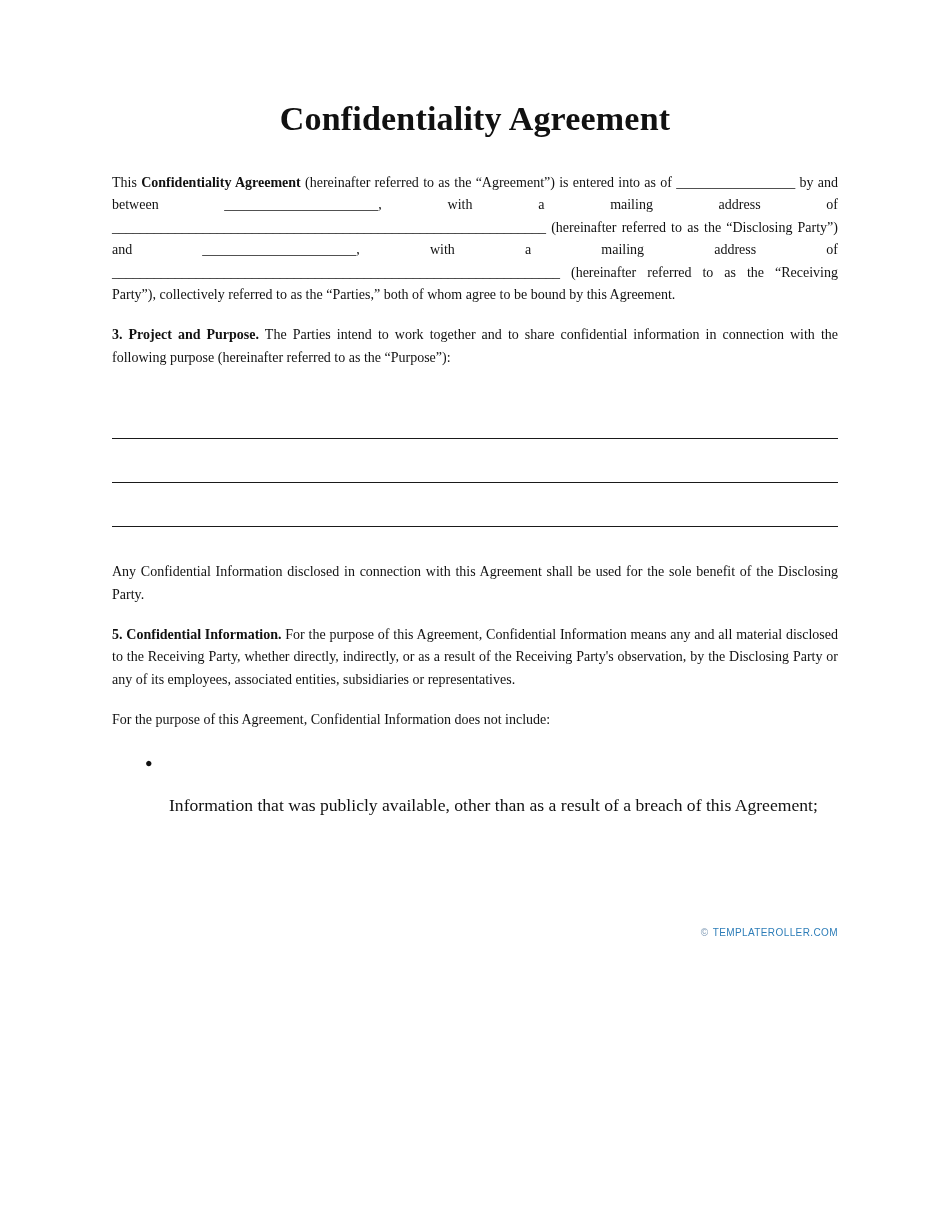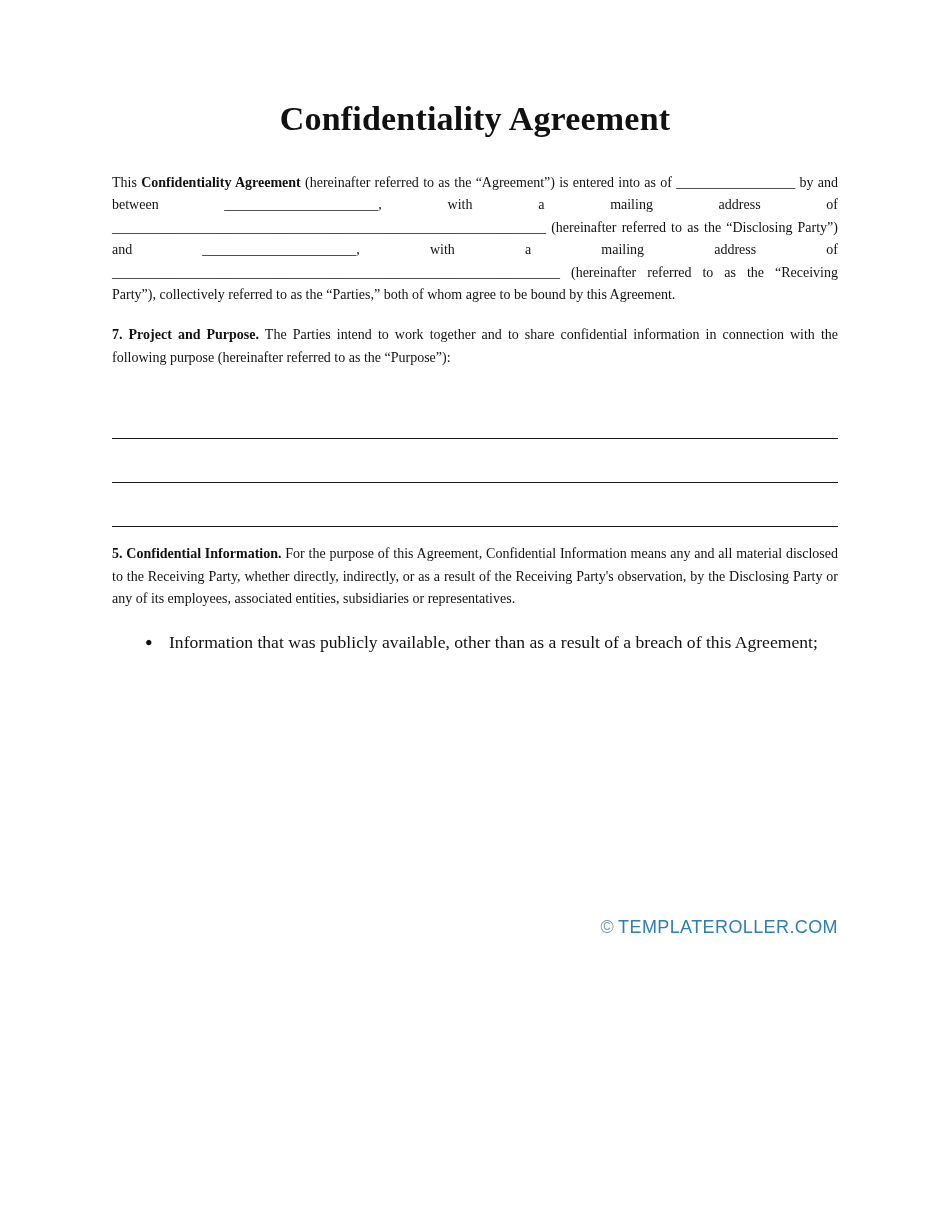"7. Project and Purpose." b { text: 7 -> 3 }
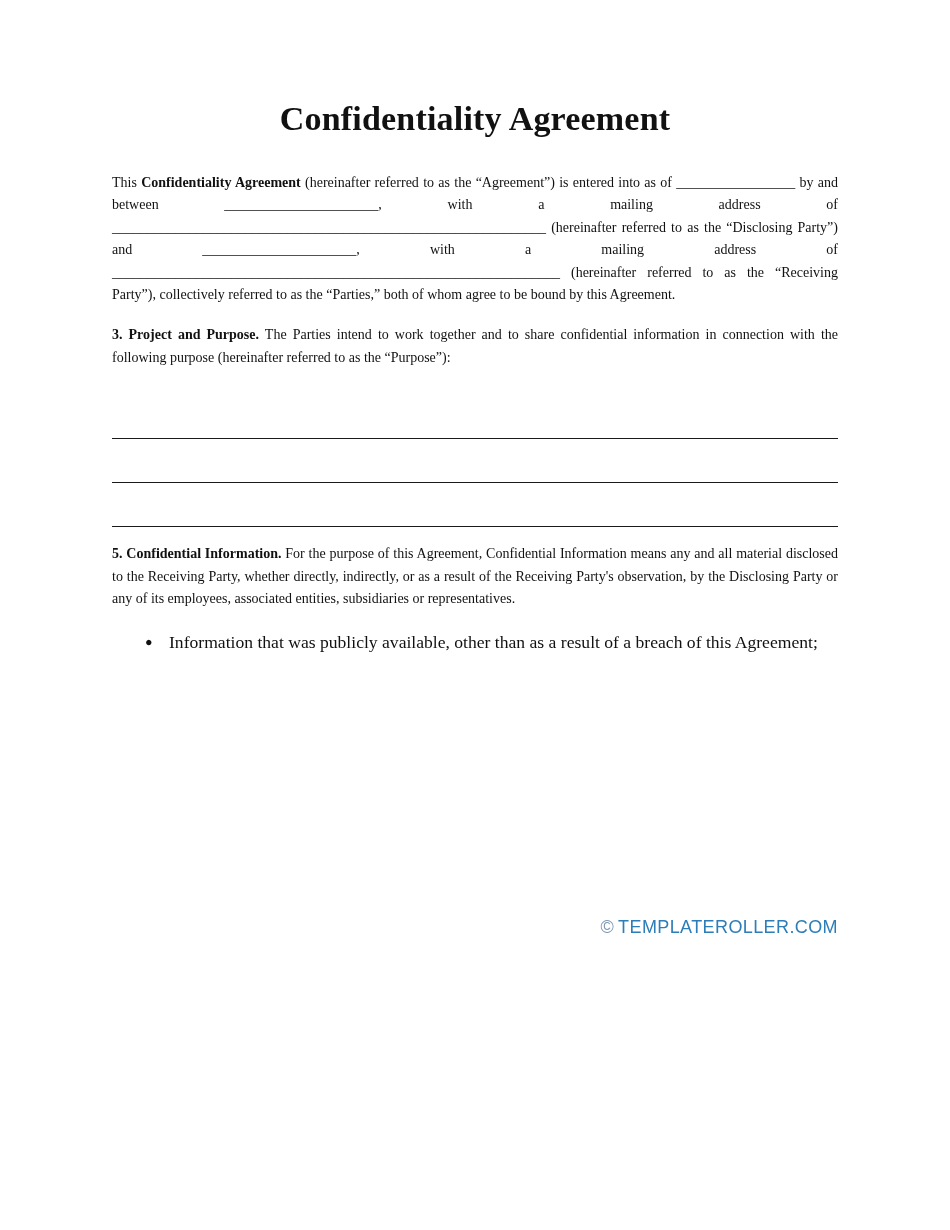"Any Confidential Information disclosed" p.para { html: none -> <p>Any Confidential Information disclosed in connection with this Agreement shall be used for the sole benefit of the Disclosing Party.</p> }
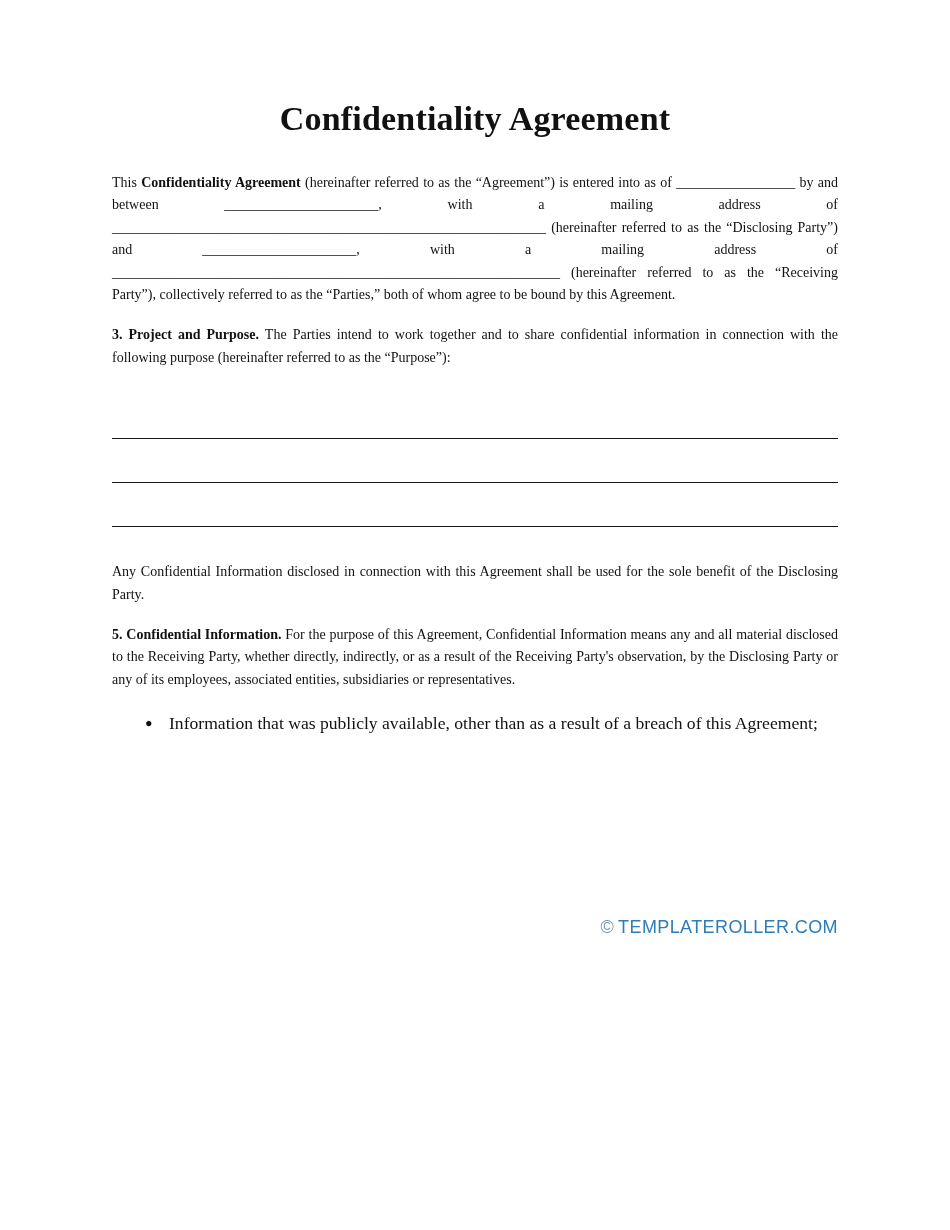"For the purpose of this Agreement, Confidential Information does" p.para { html: none -> <p>For the purpose of this Agreement, Confidential Information does not include:</p> }
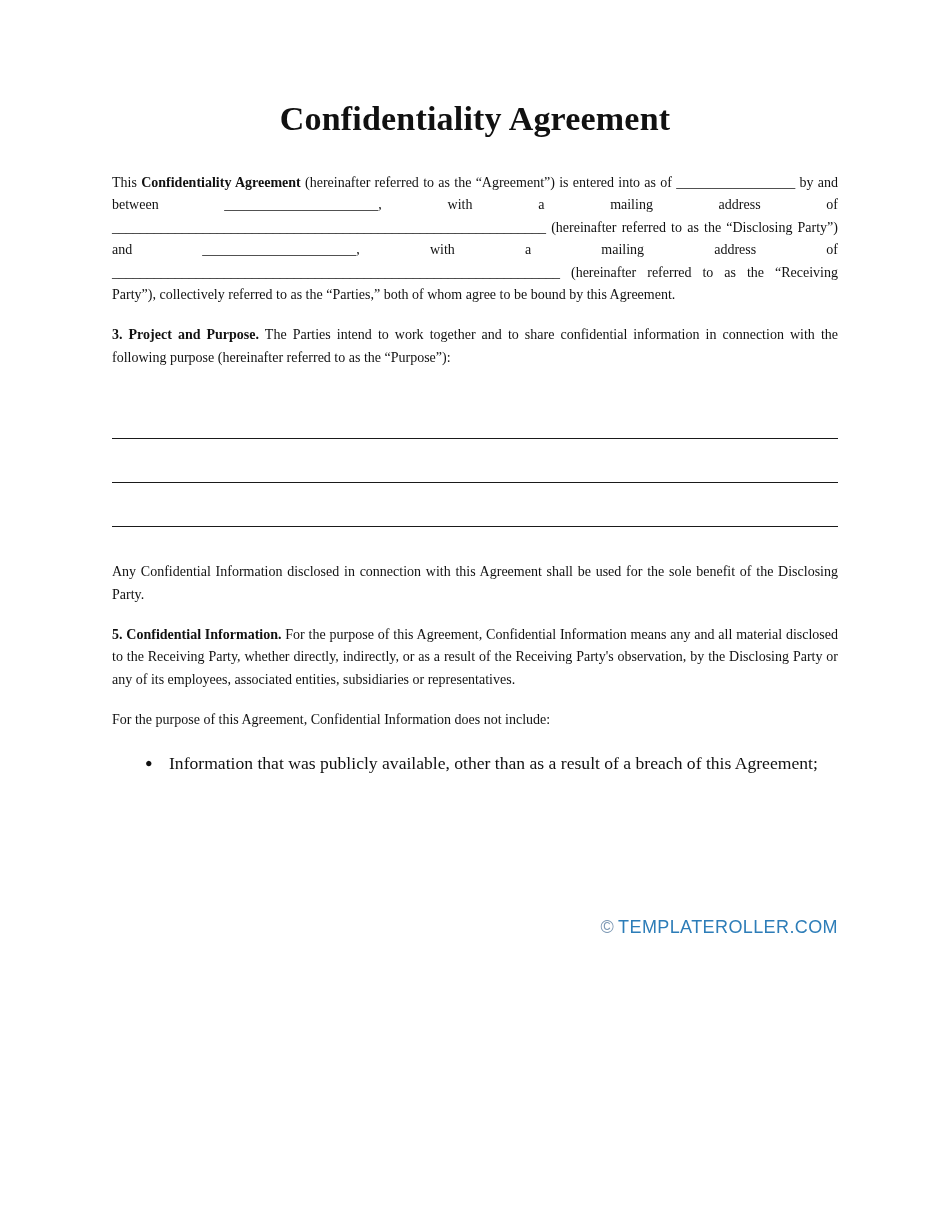"Information that was publicly available," .bullet-text { margin-top: none -> 42px }
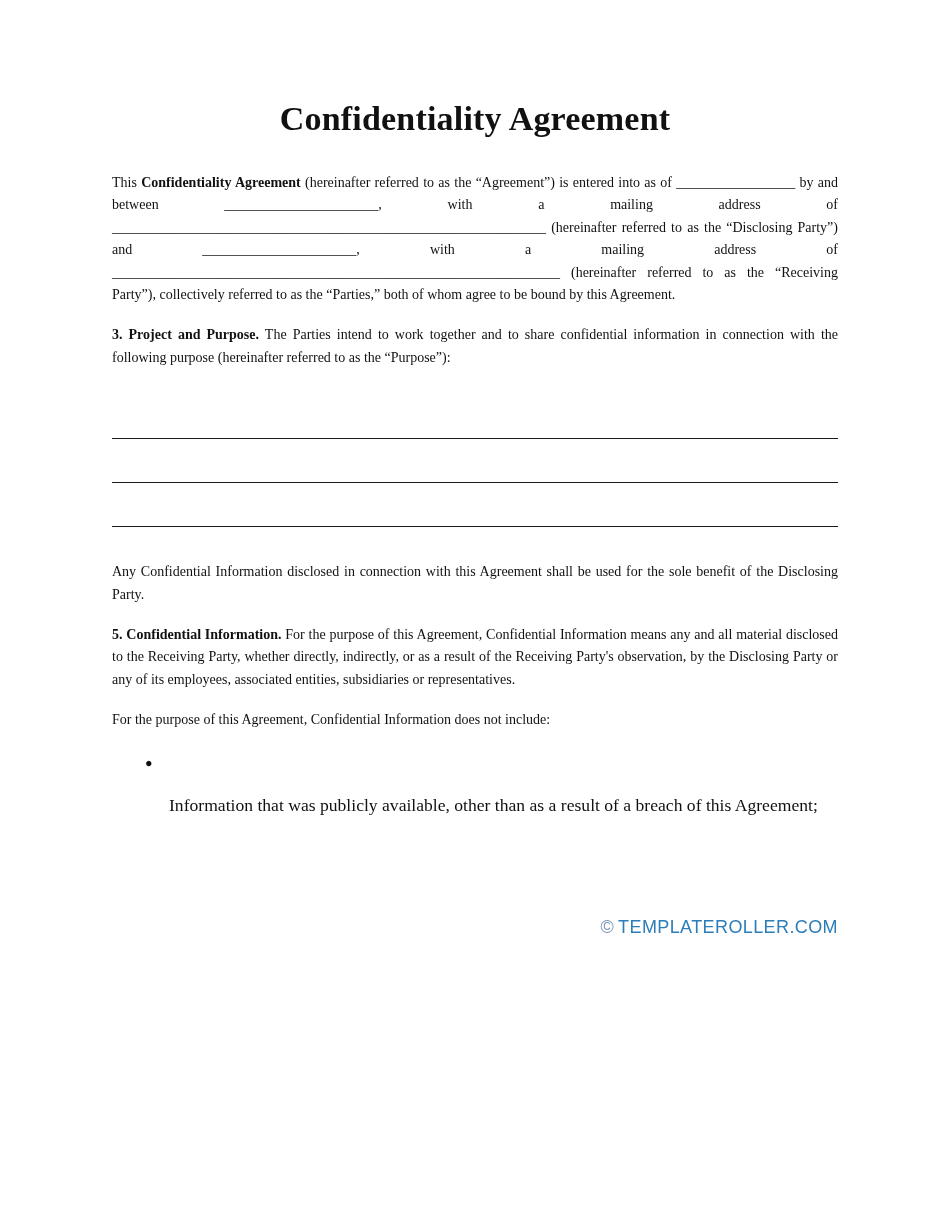"© TEMPLATEROLLER.COM" .footer { font-size: 18px -> 10px }
